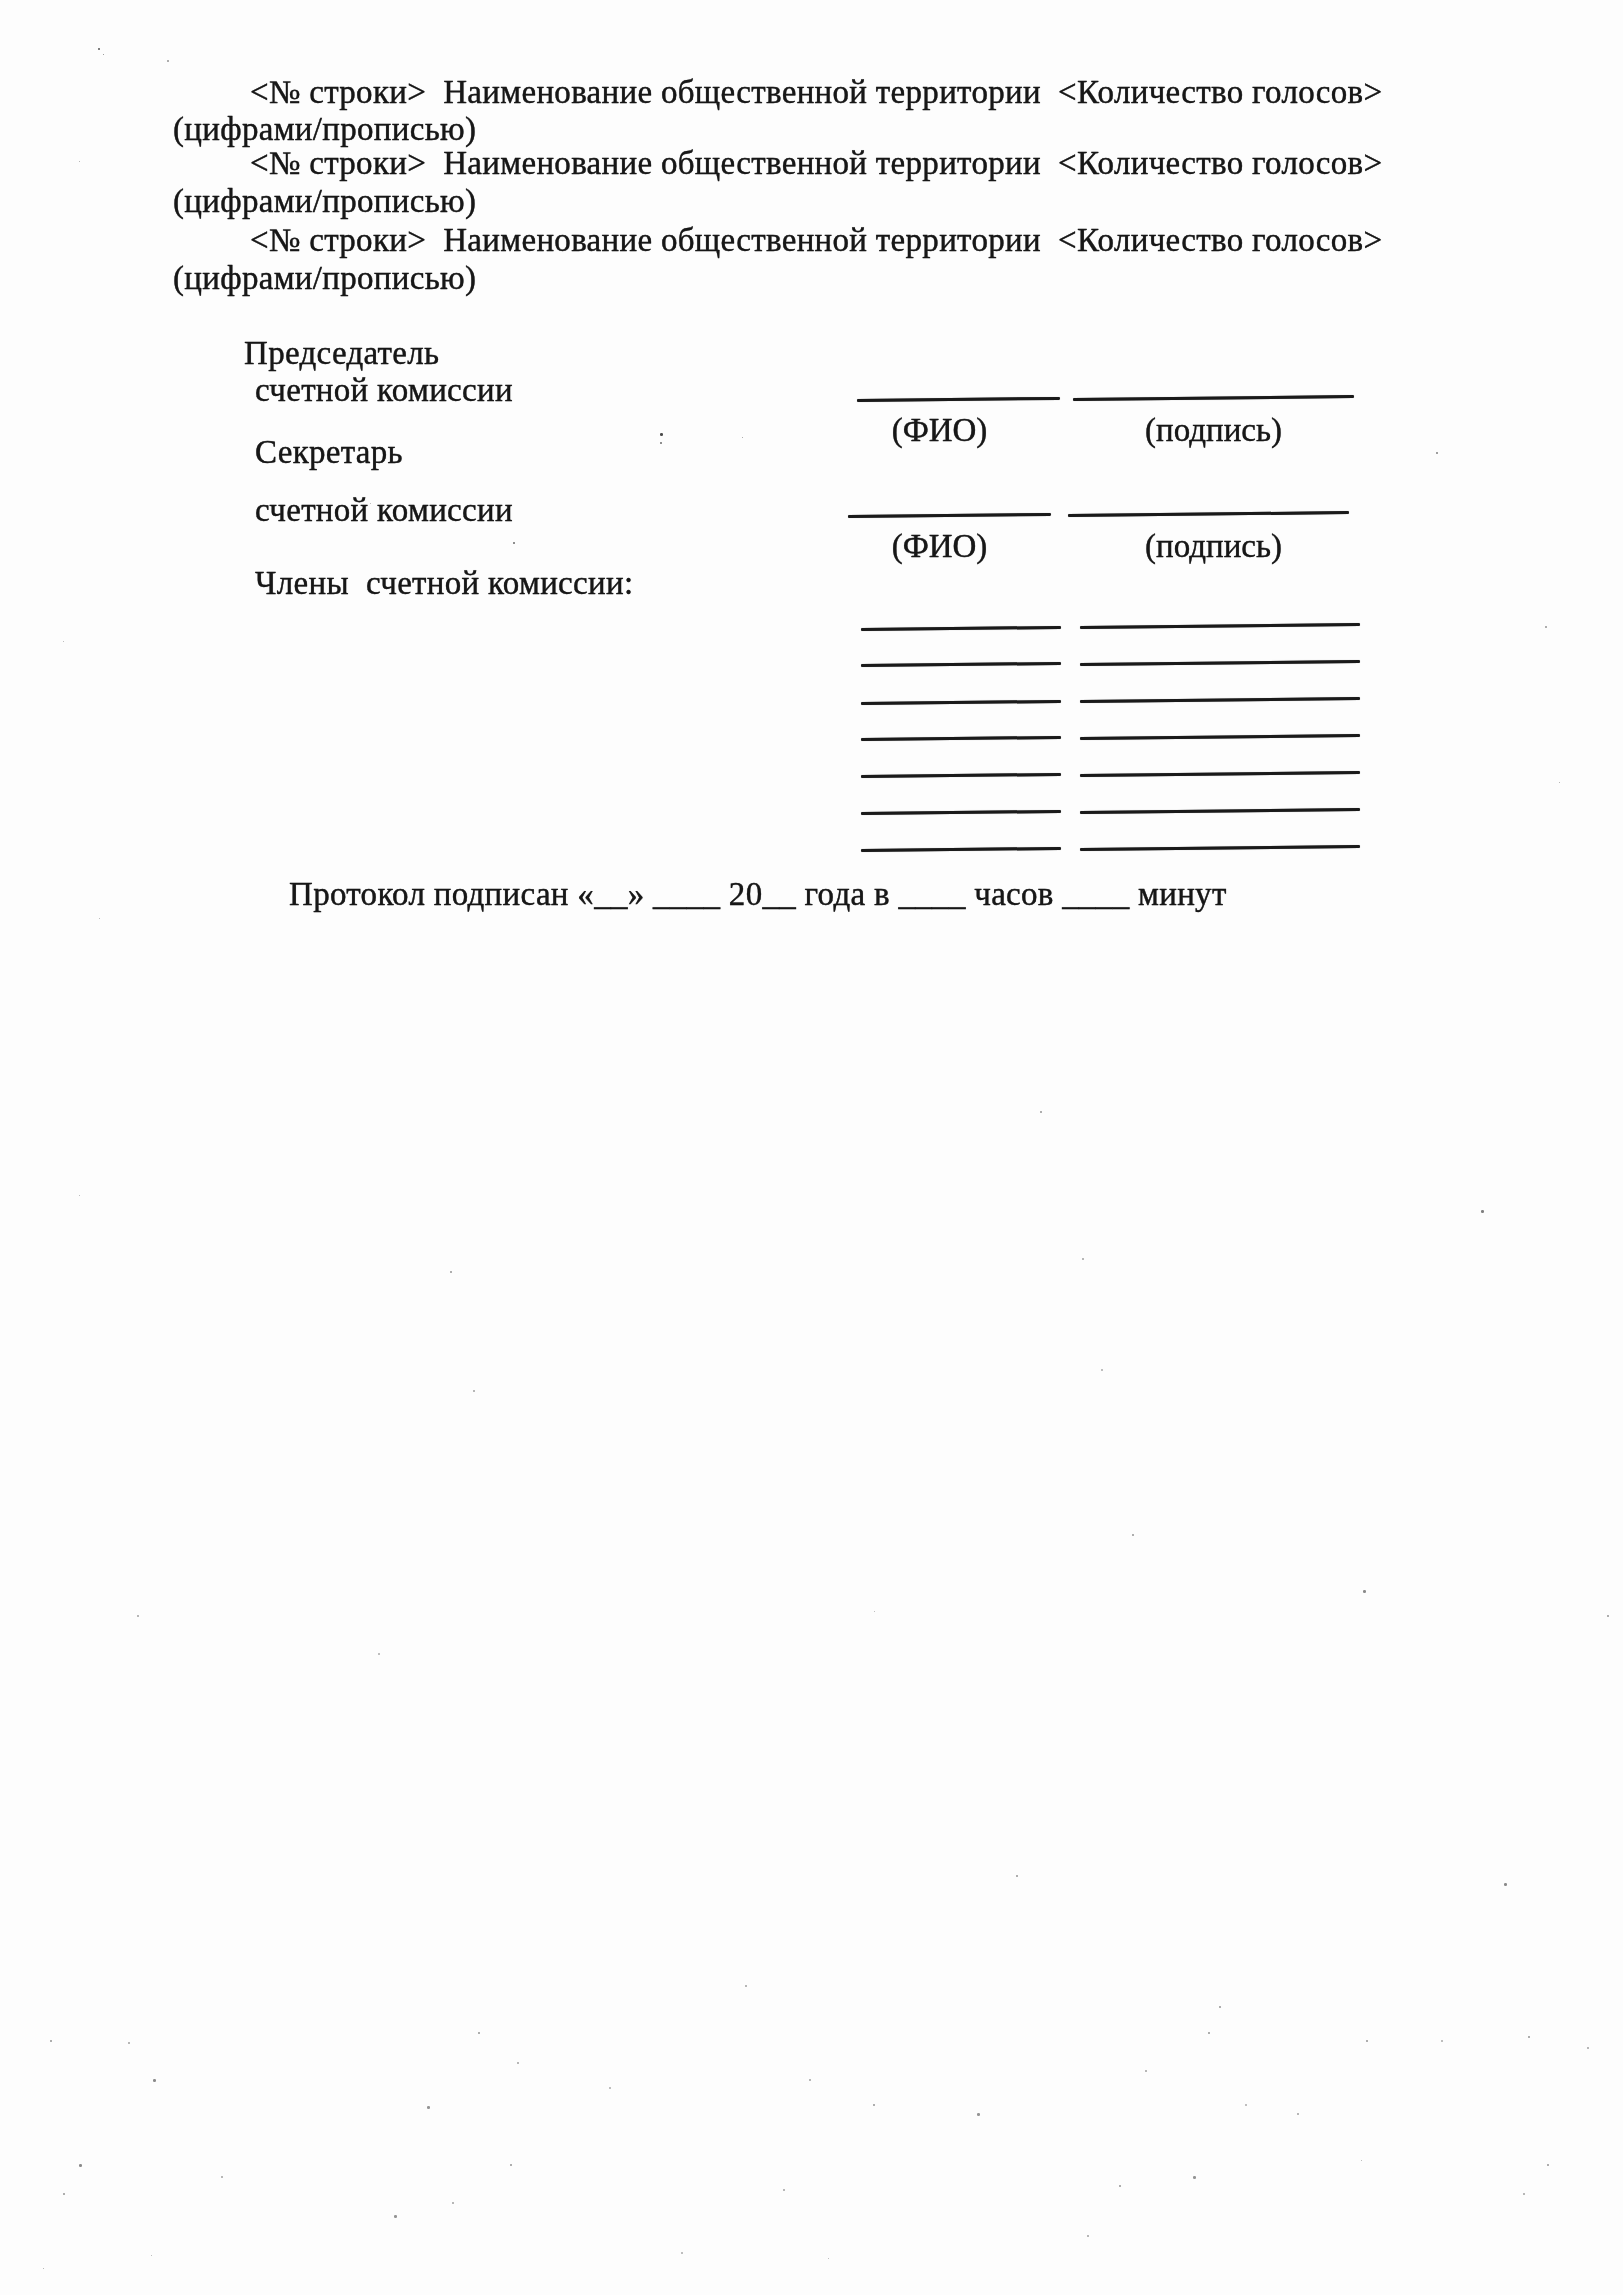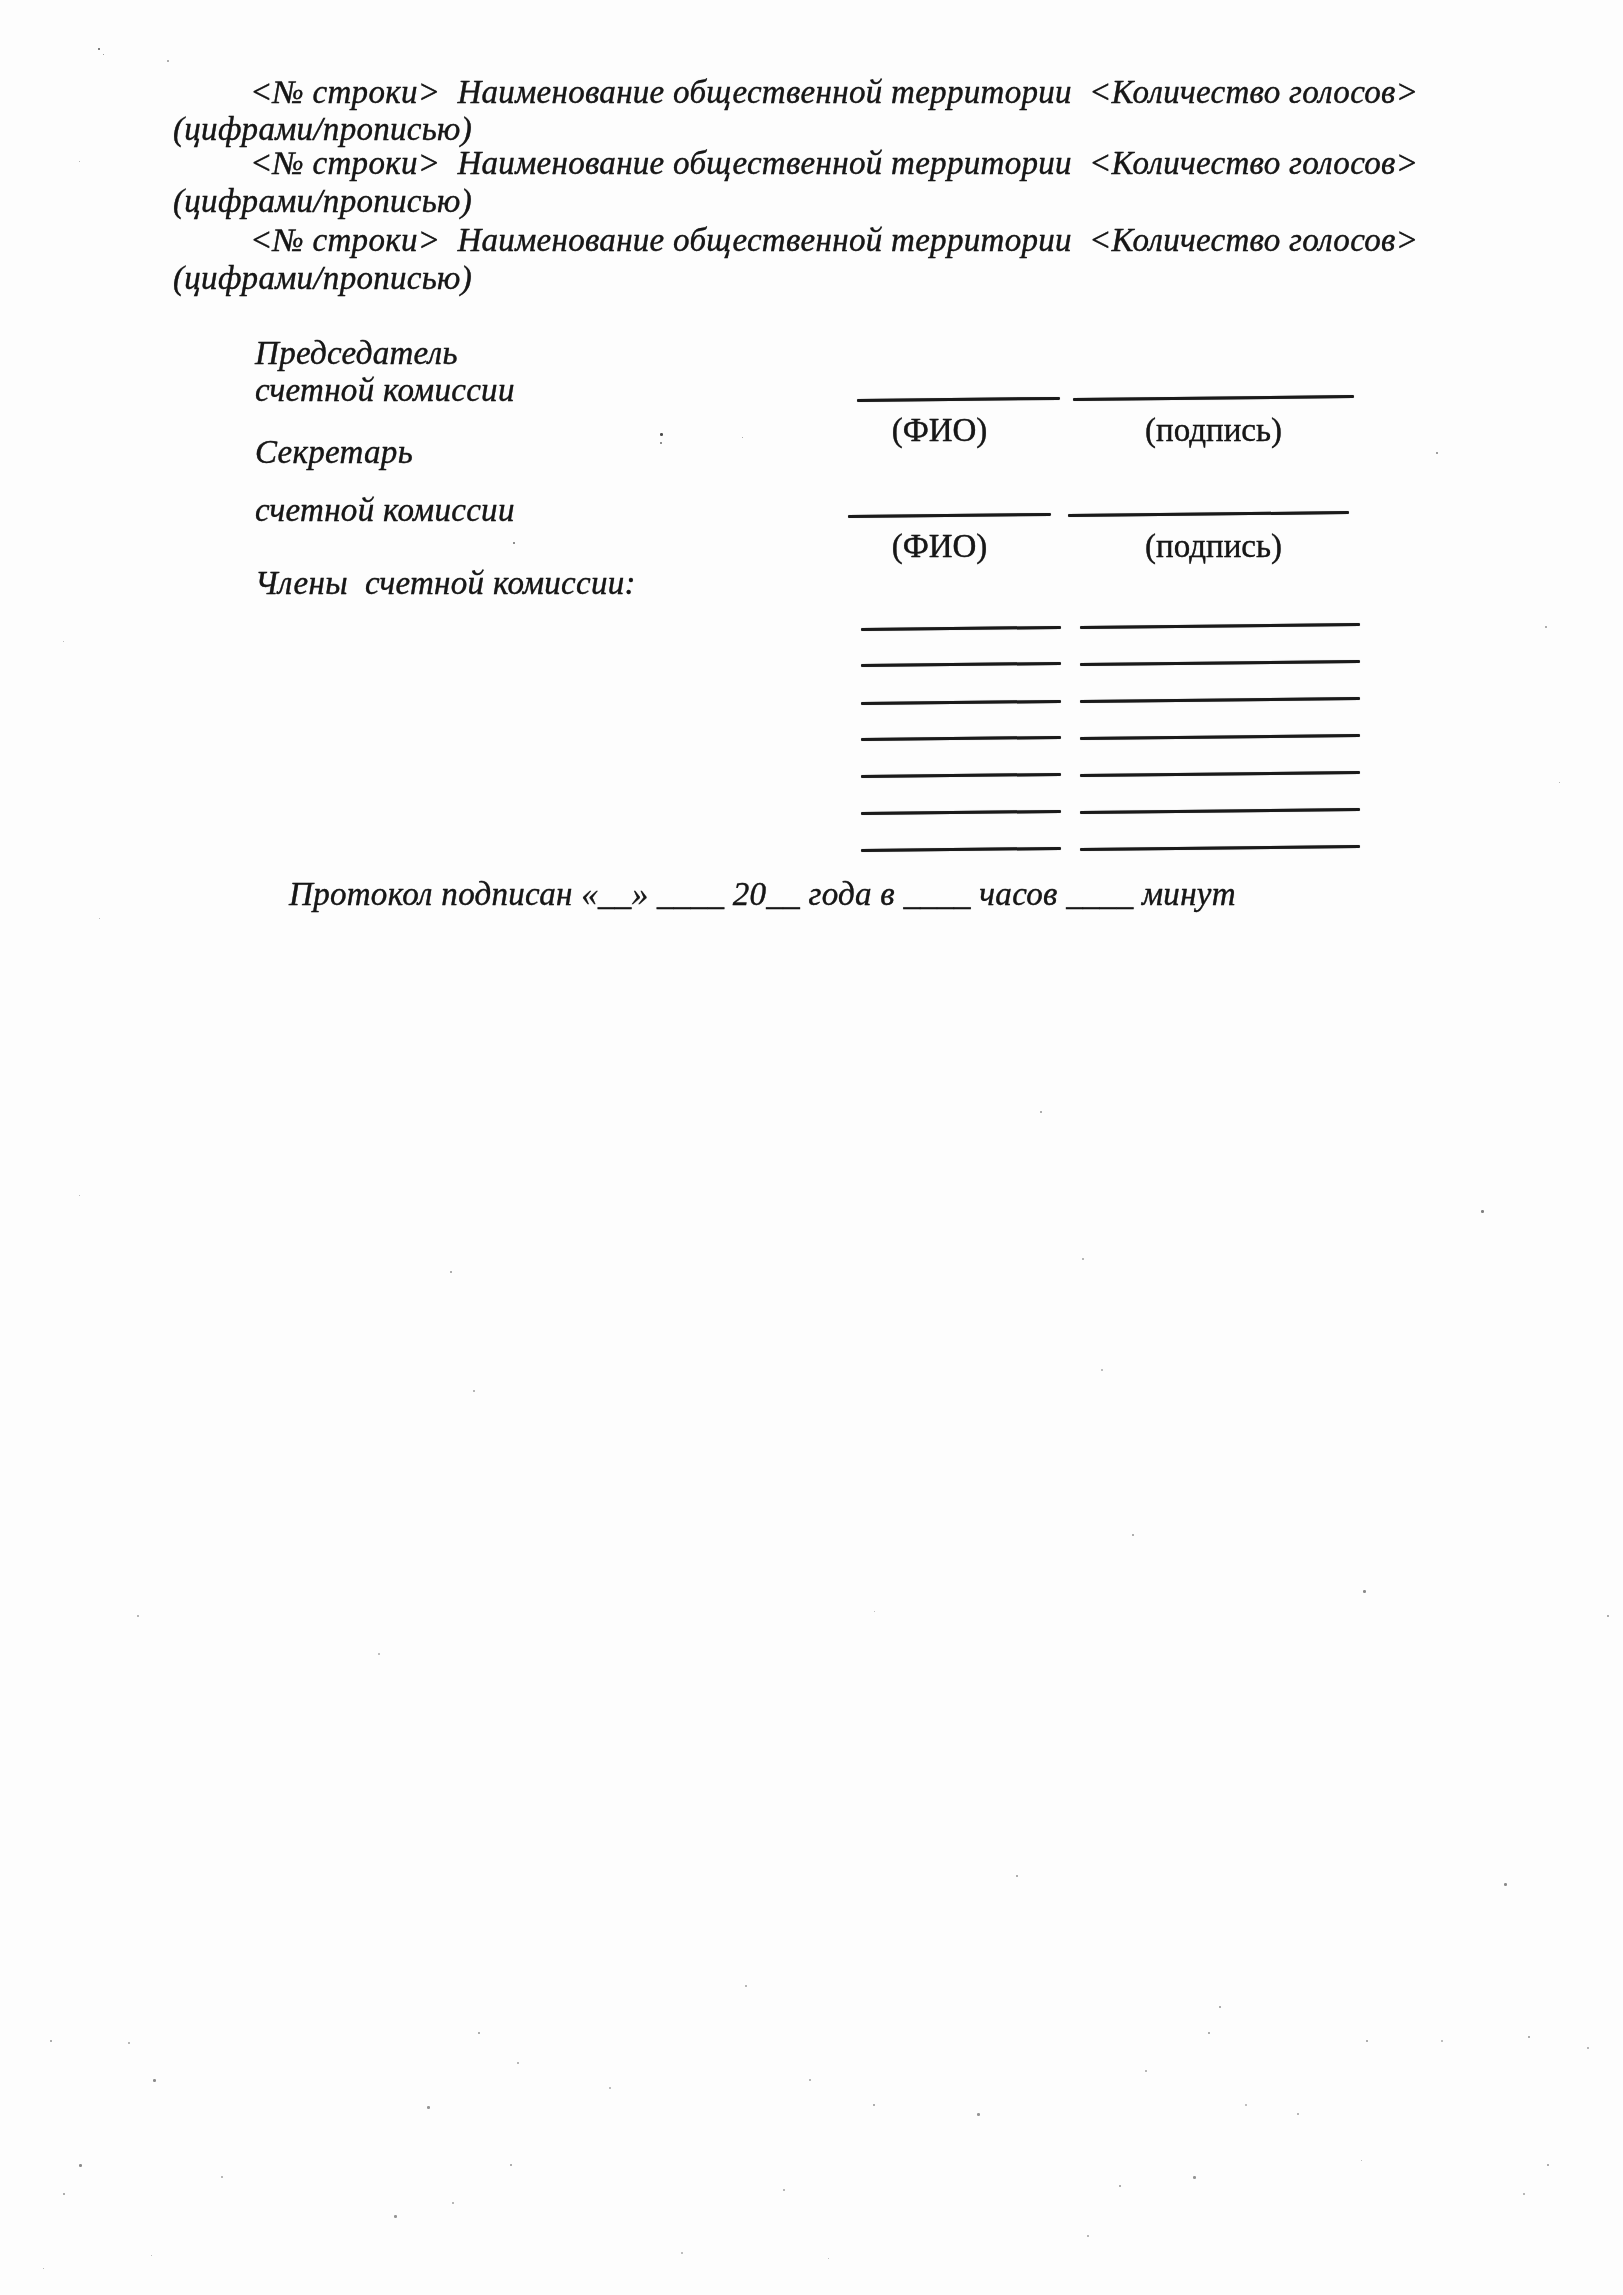"<№ строки> Наименование общественной" .t { font-style: italic -> none }
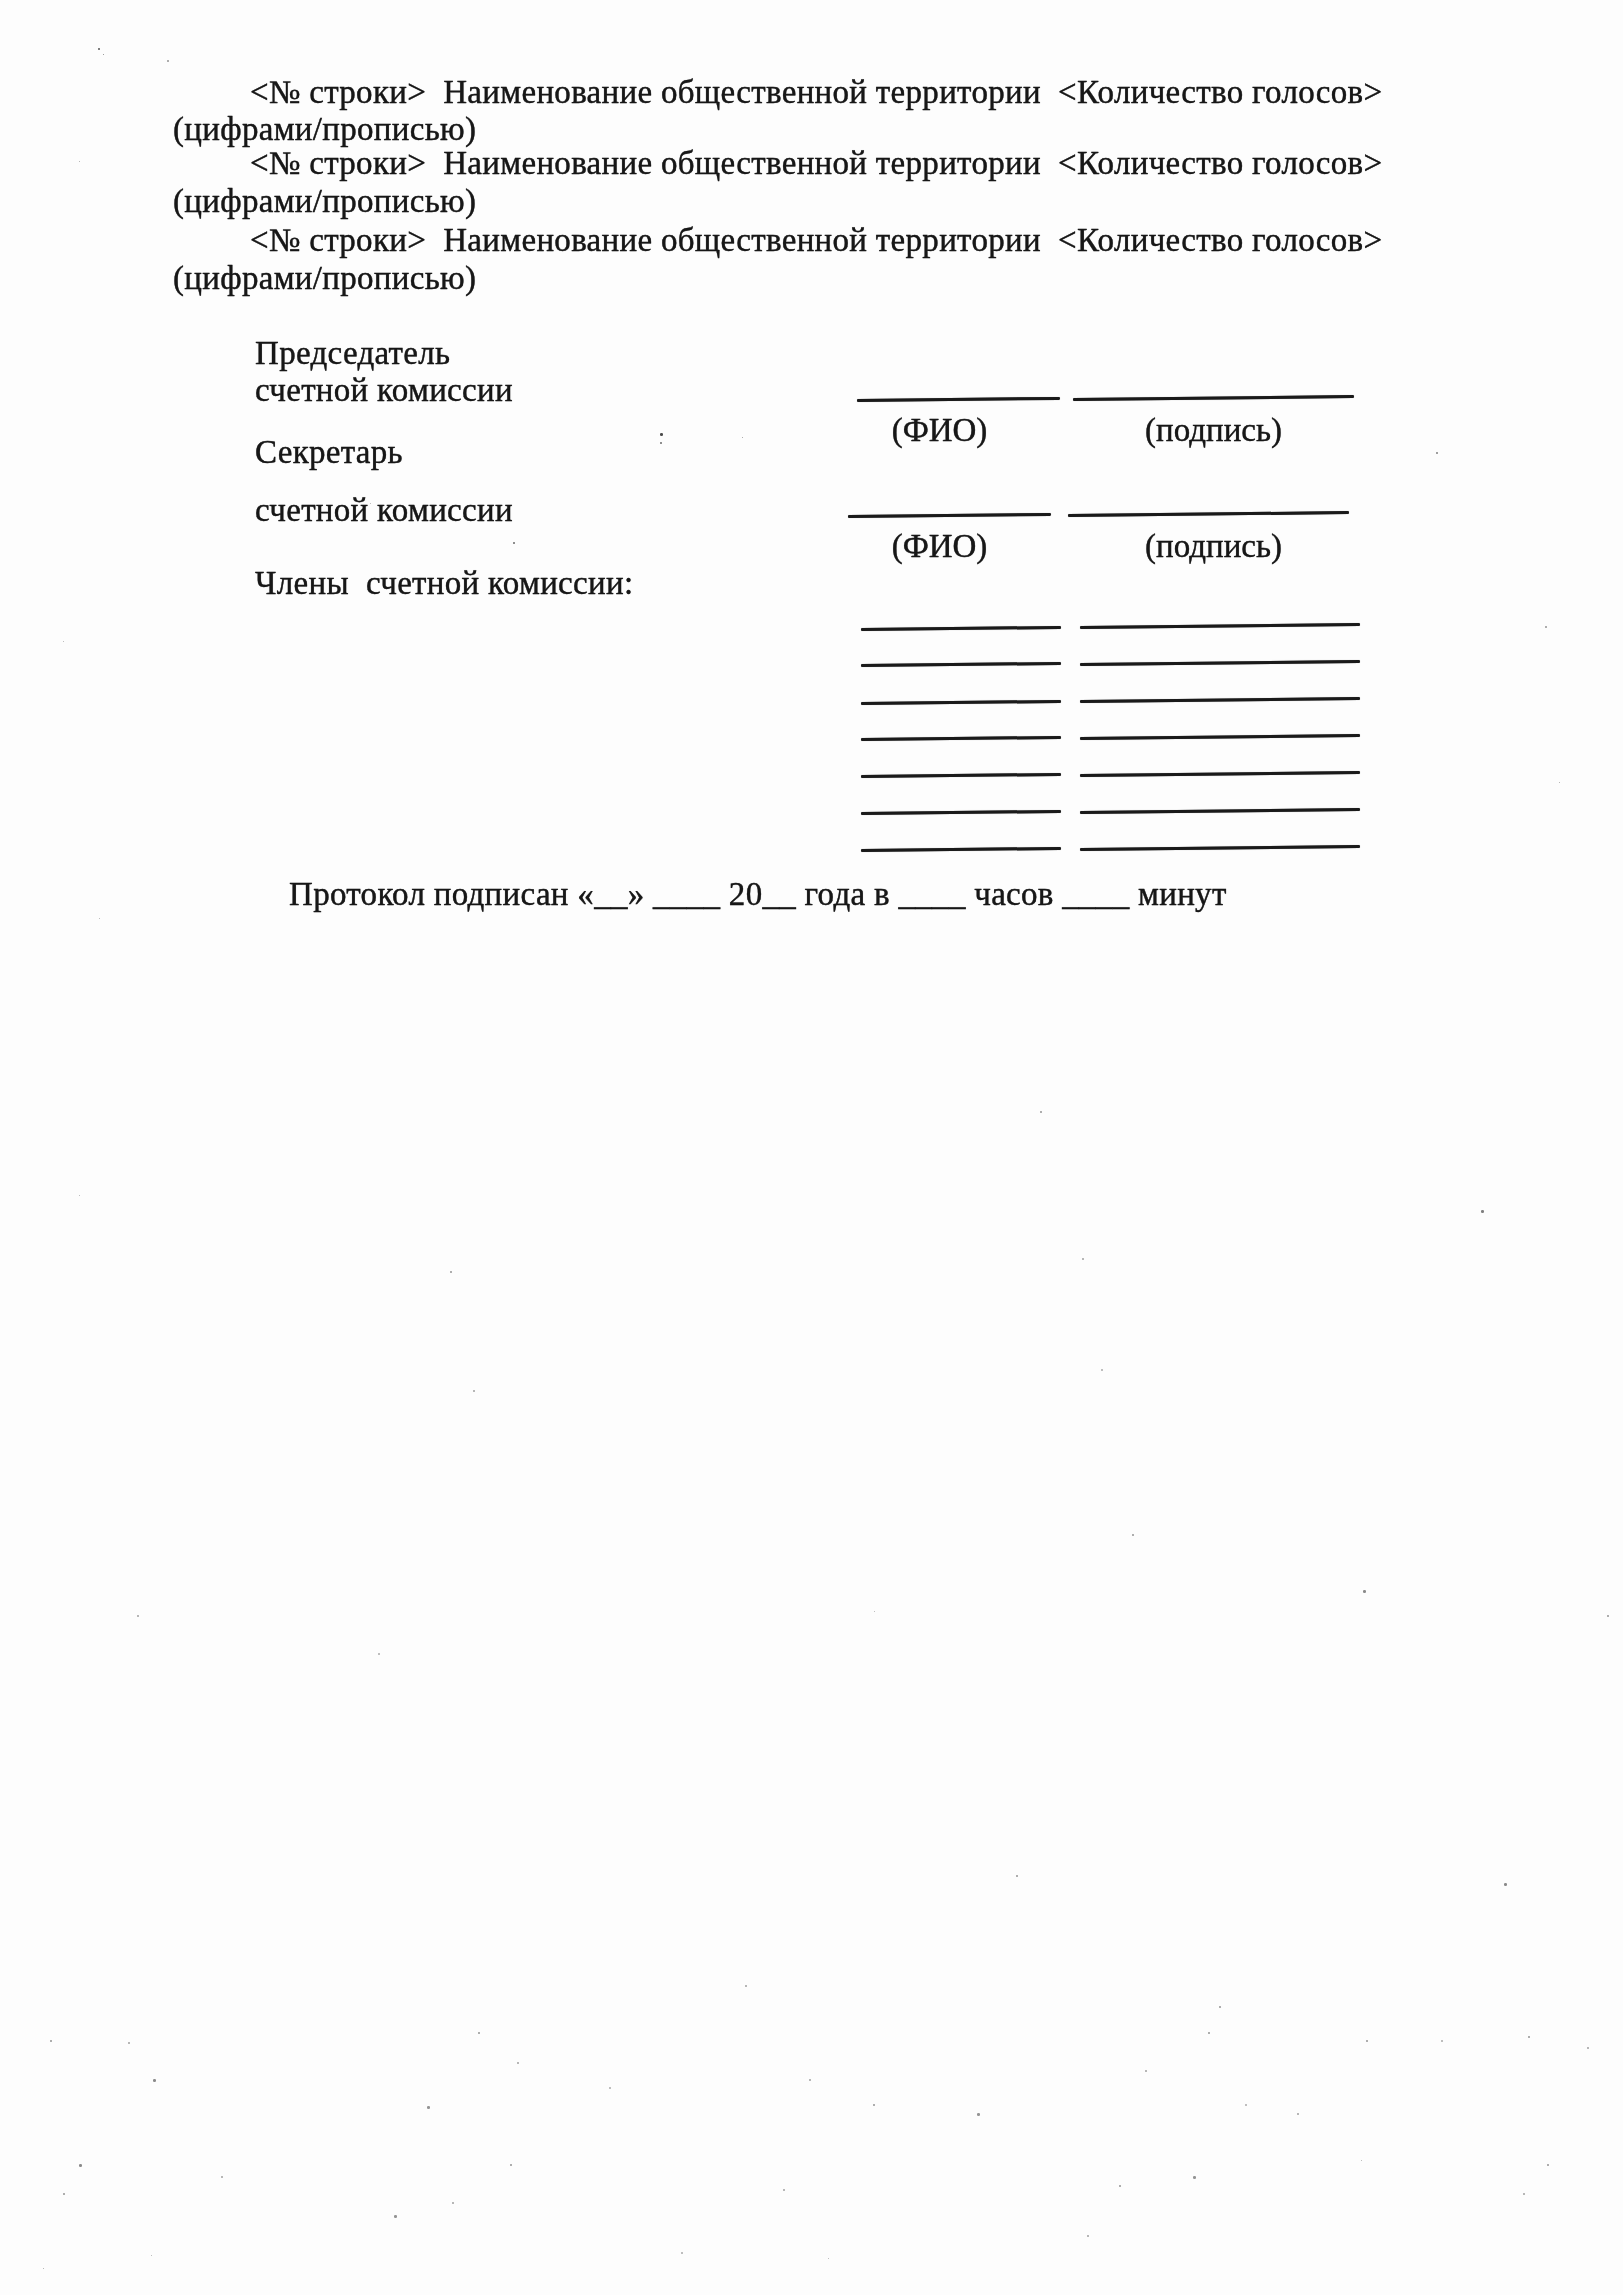"Председатель" div.t { left: 255px -> 244px }
